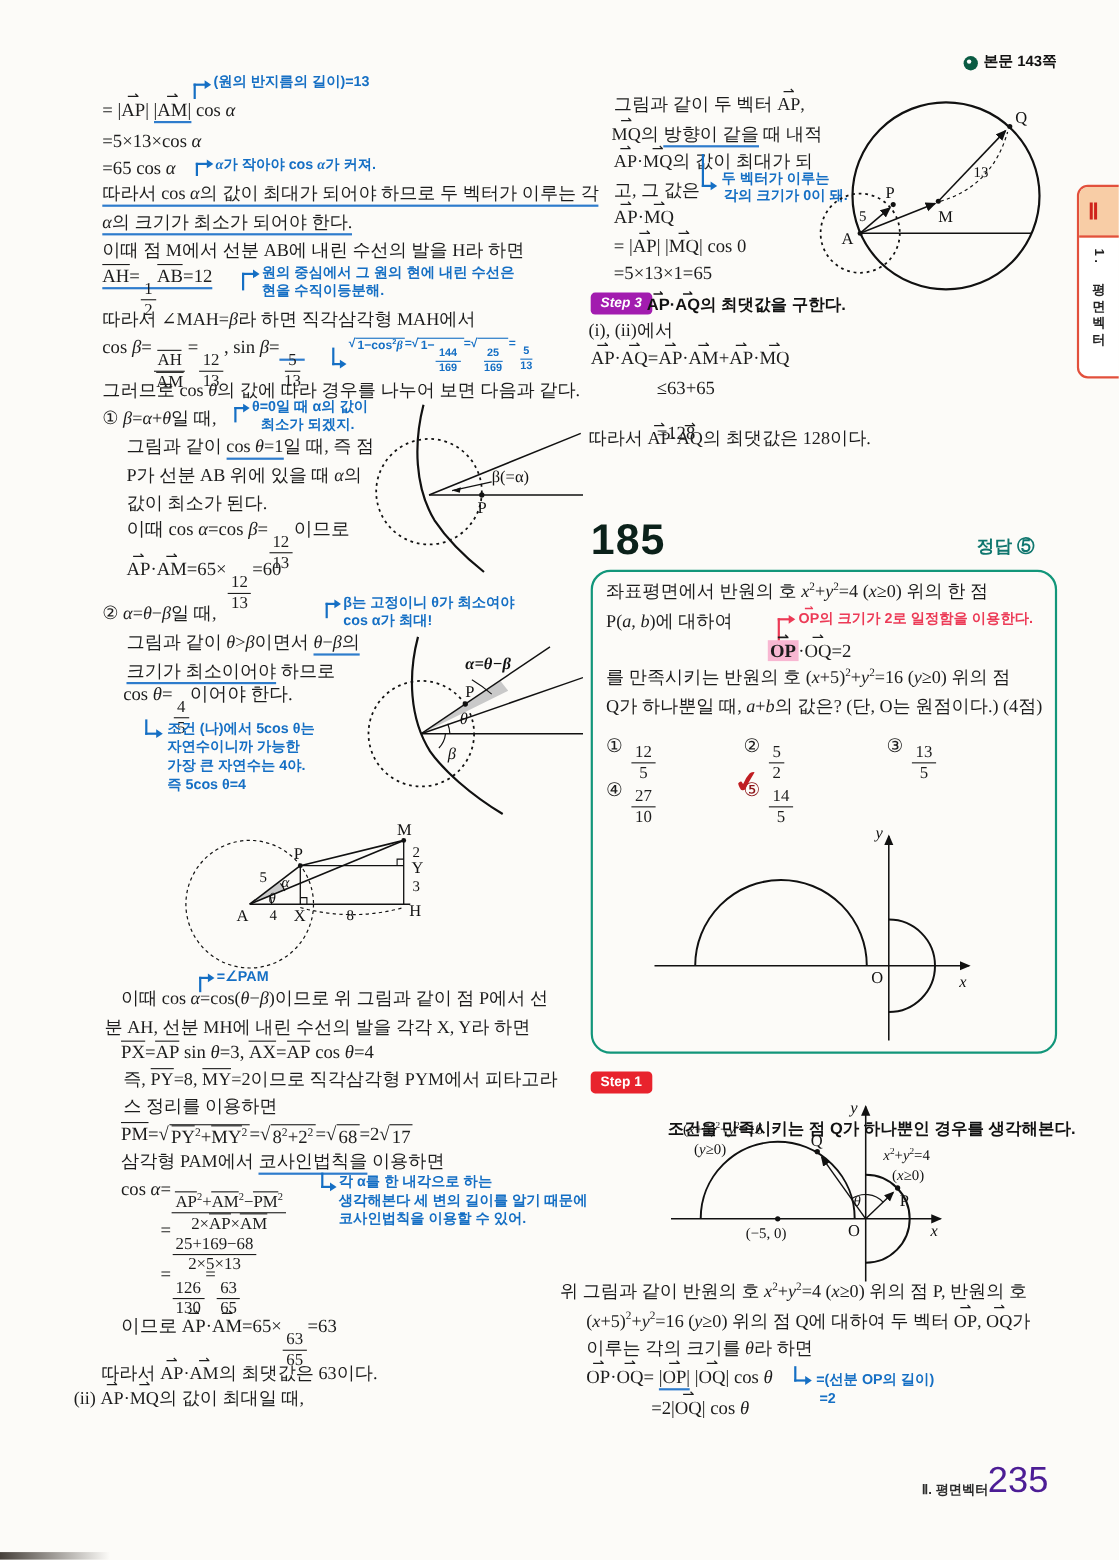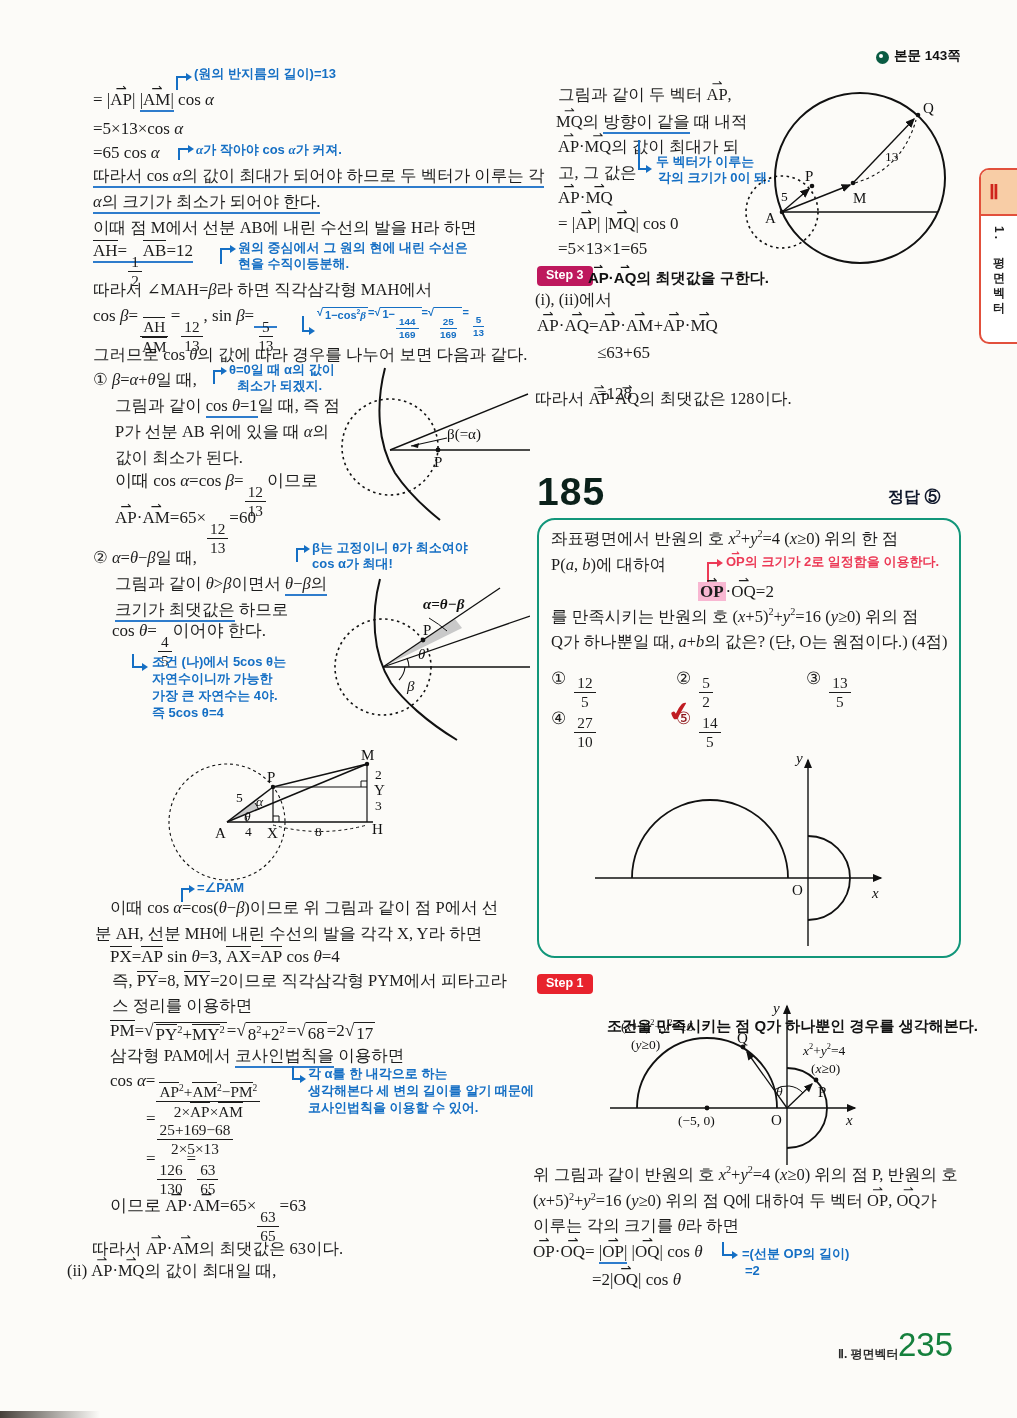"Step 3" .badge.green { background: #be185d -> #a21caf; font-style: none -> italic }
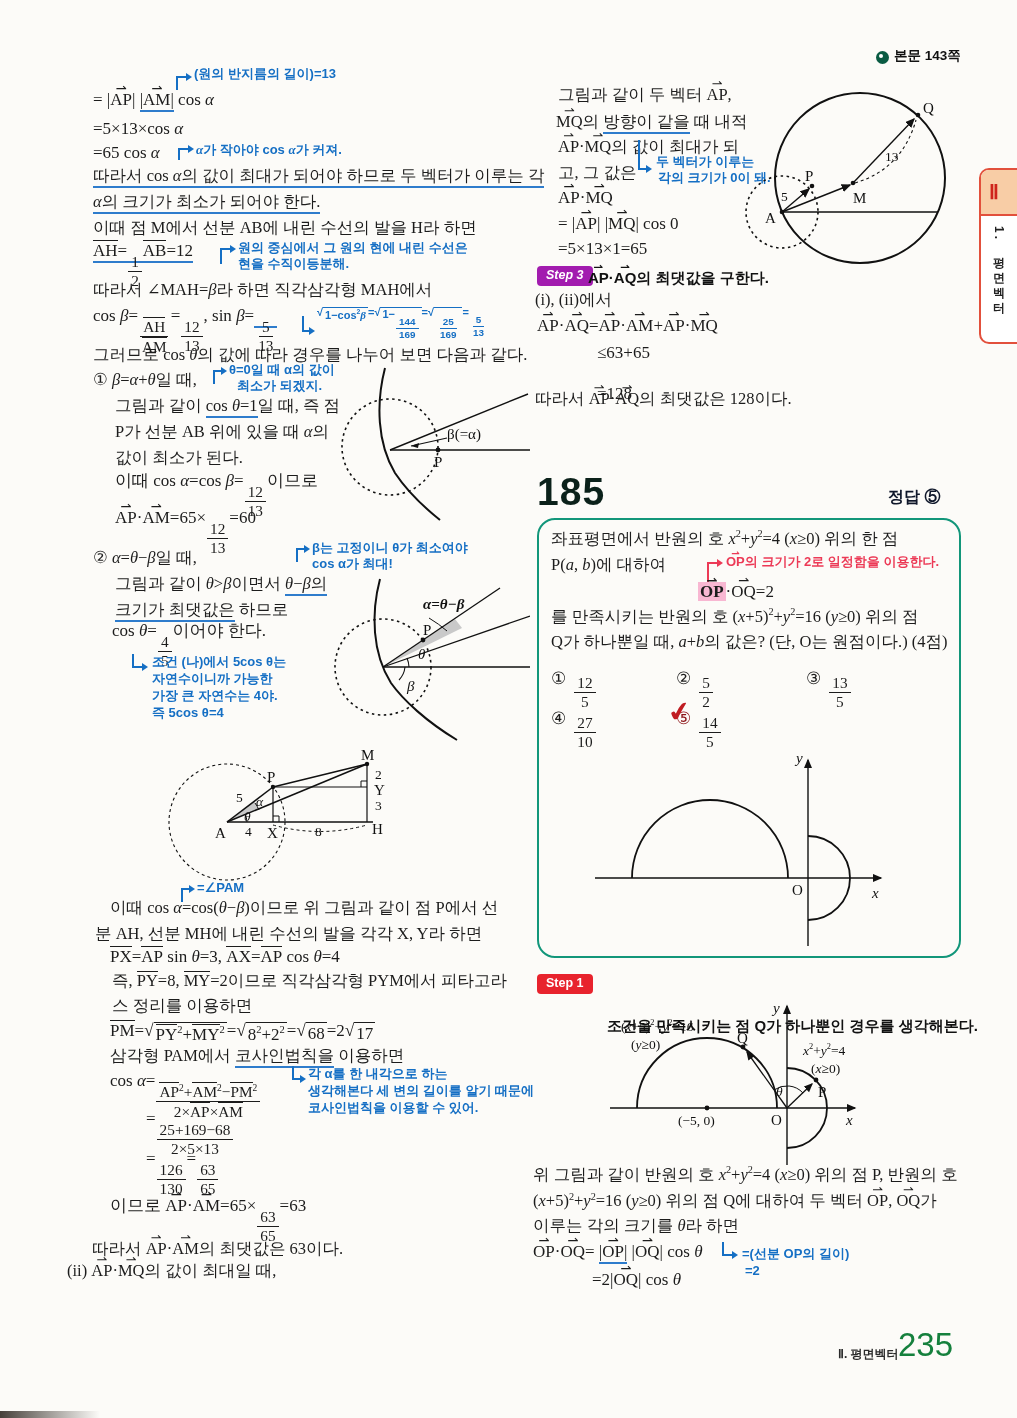"정답 ⑤" .answer { color: #0f172a -> #0f766e }
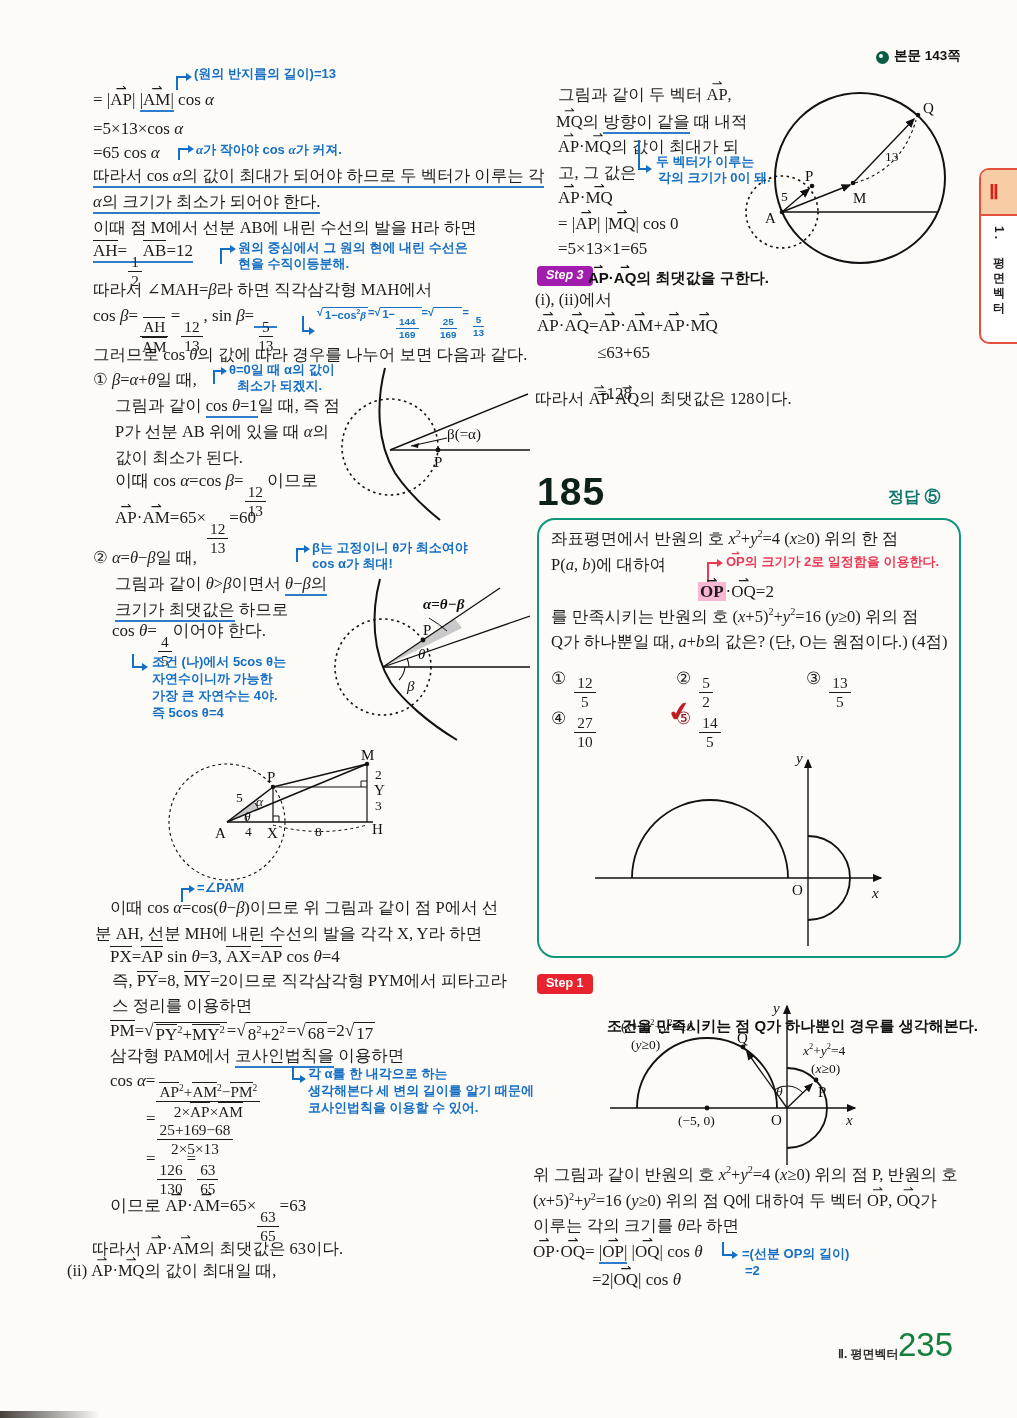"크기가 최댓값은" span.ul { text: 최댓값은 -> 최소이어야 }
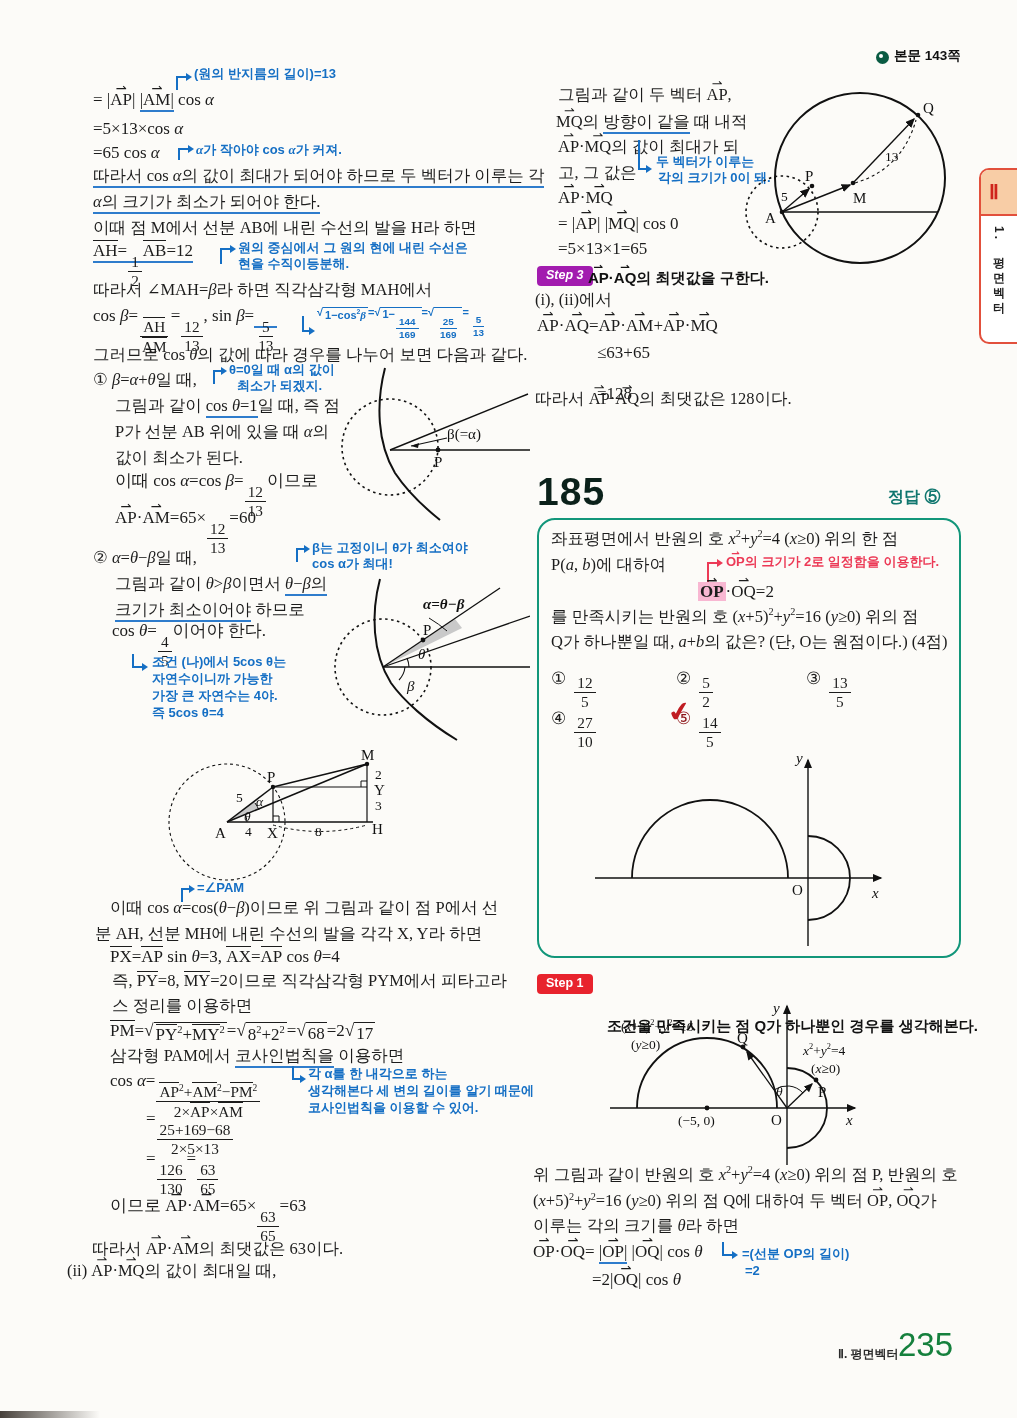"위 그림과 같이 반원의 호" div.ln { left: 533px -> 509px }
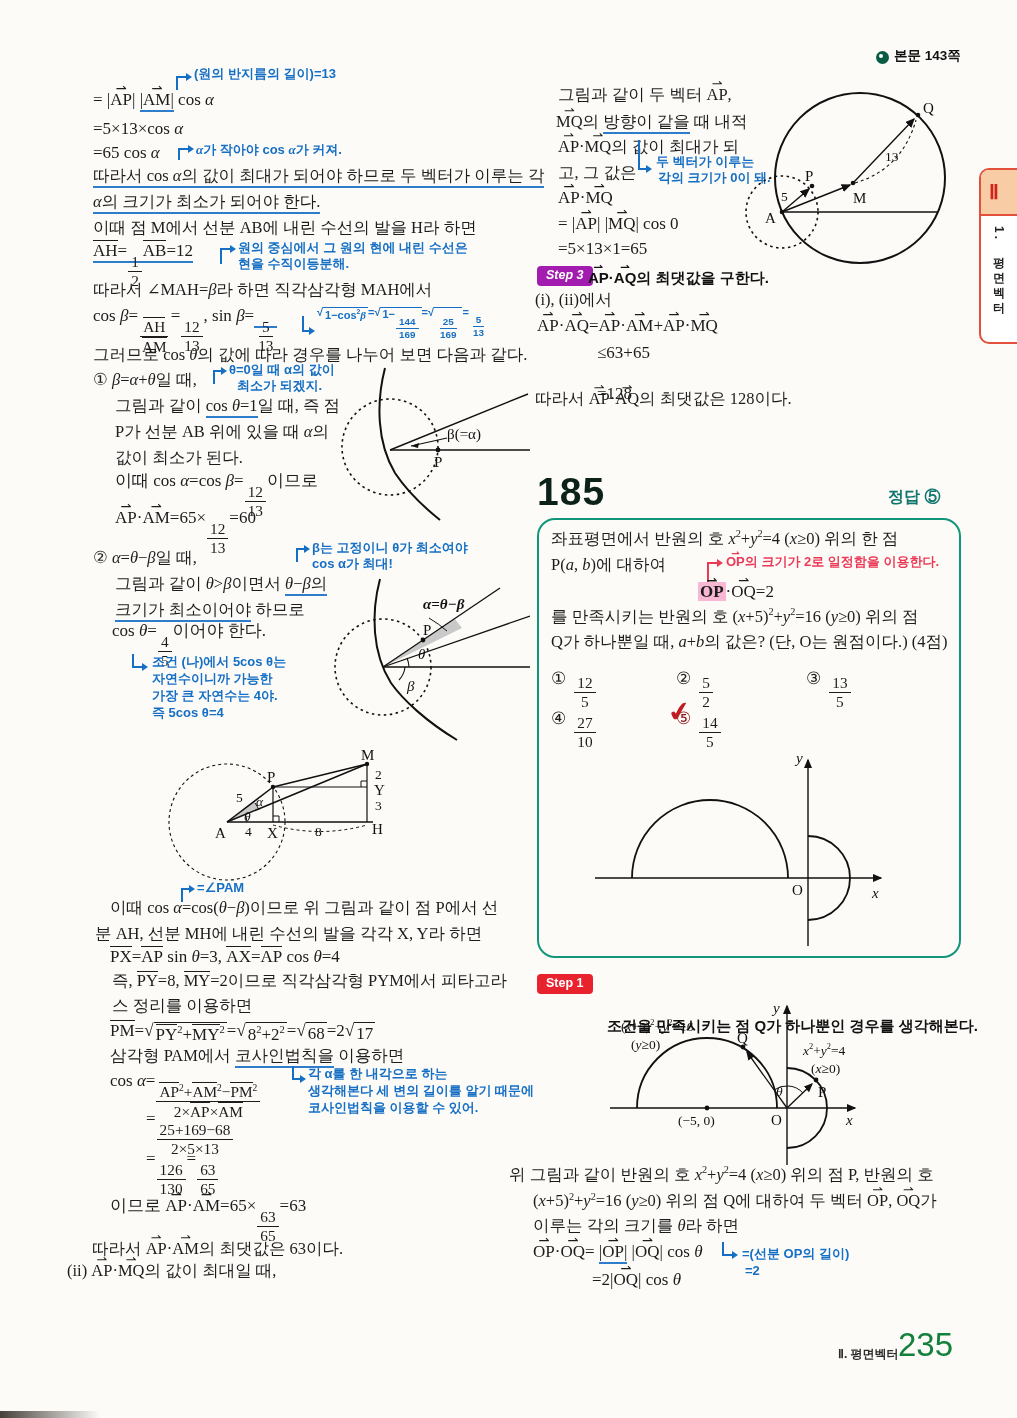"235" .footer-num { color: #15803d -> #4c1d95 }
